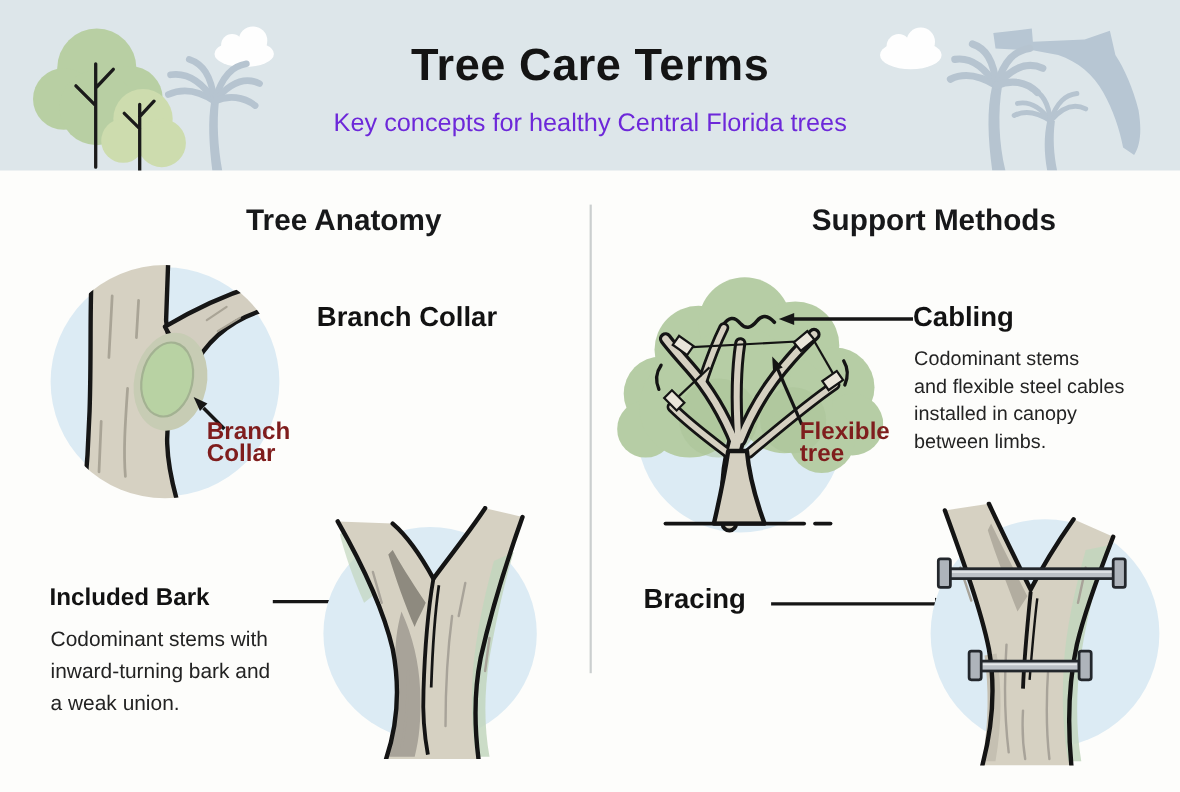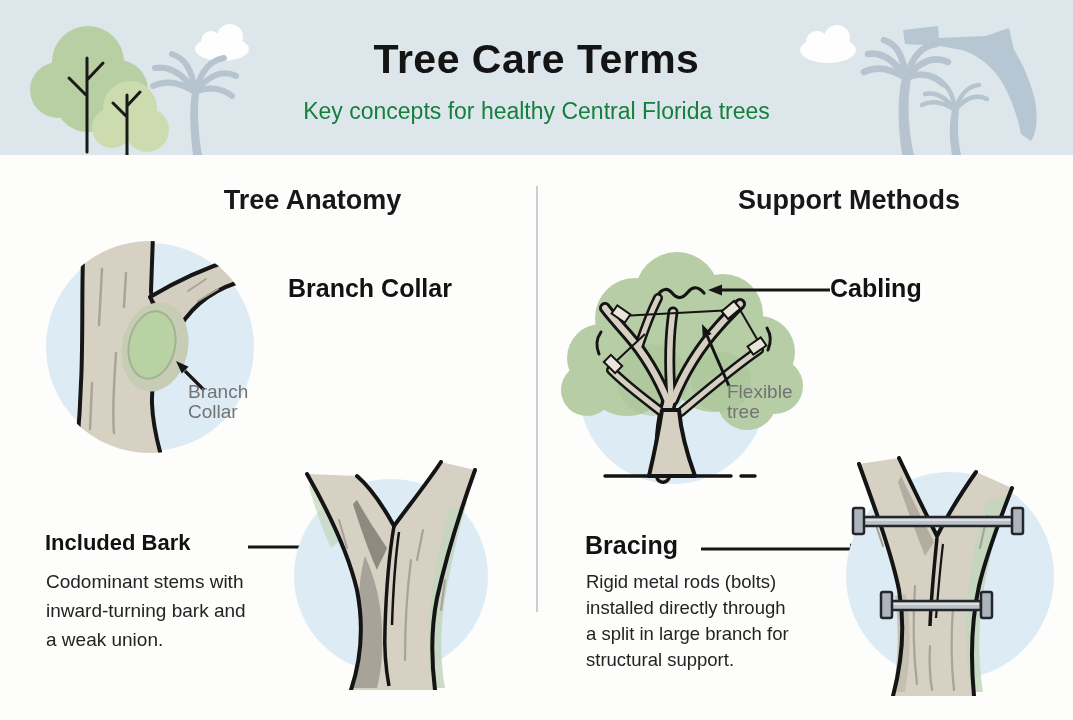"Key concepts for healthy Central" .page-subtitle { color: #15803d -> #6d28d9 }
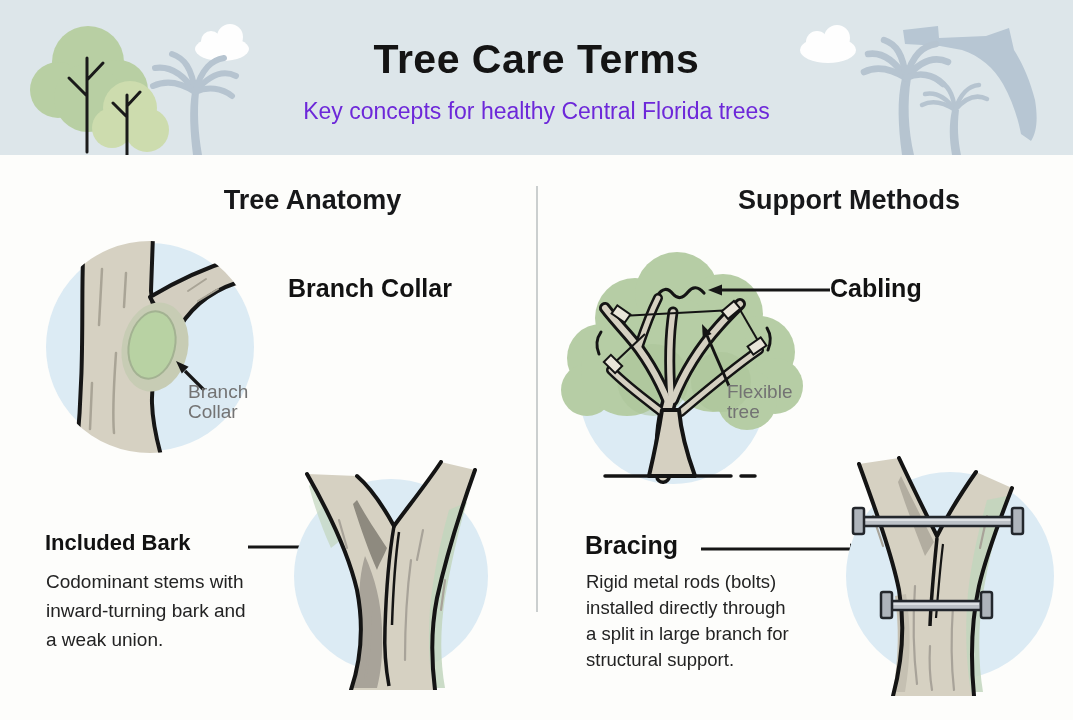"Codominant stems" div.desc { html: none -> <div>Codominant stems and flexible steel cables installed in canopy between limbs.</div> }
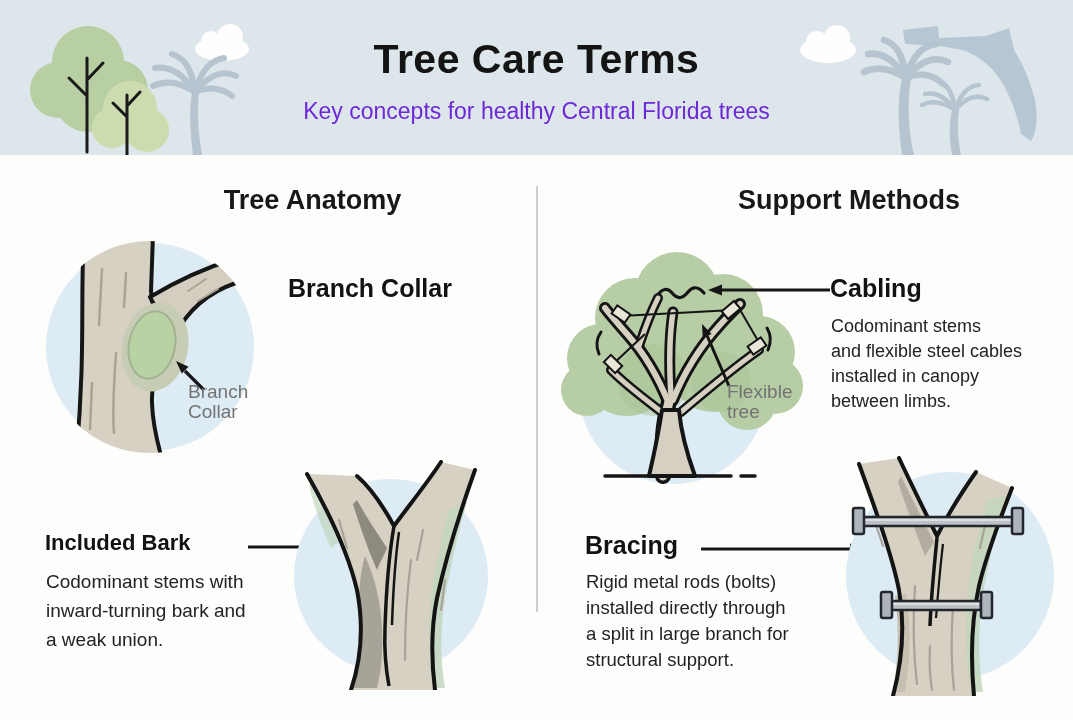"Branch" .callout { color: #737373 -> #7f1d1d; font-size: 19px -> 22px; font-weight: 400 -> 700 }
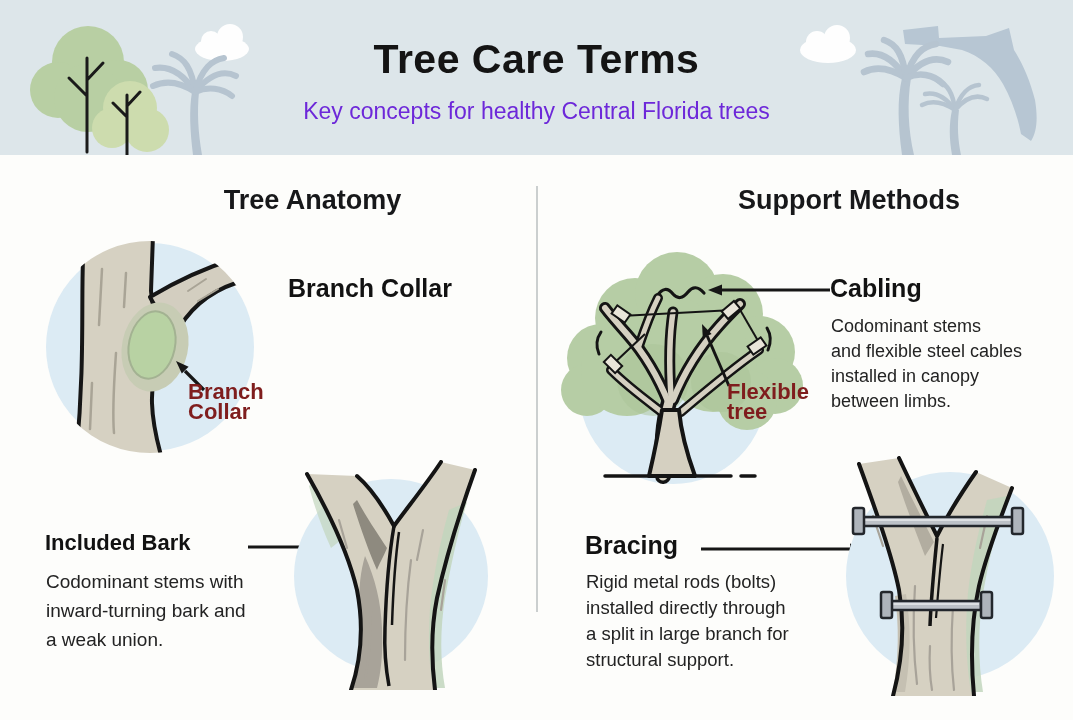"Rigid metal rods (bolts)" div.desc { html: <div>Rigid metal rods (bolts) installed directly through a split in large branch for structural support.</div> -> none }
